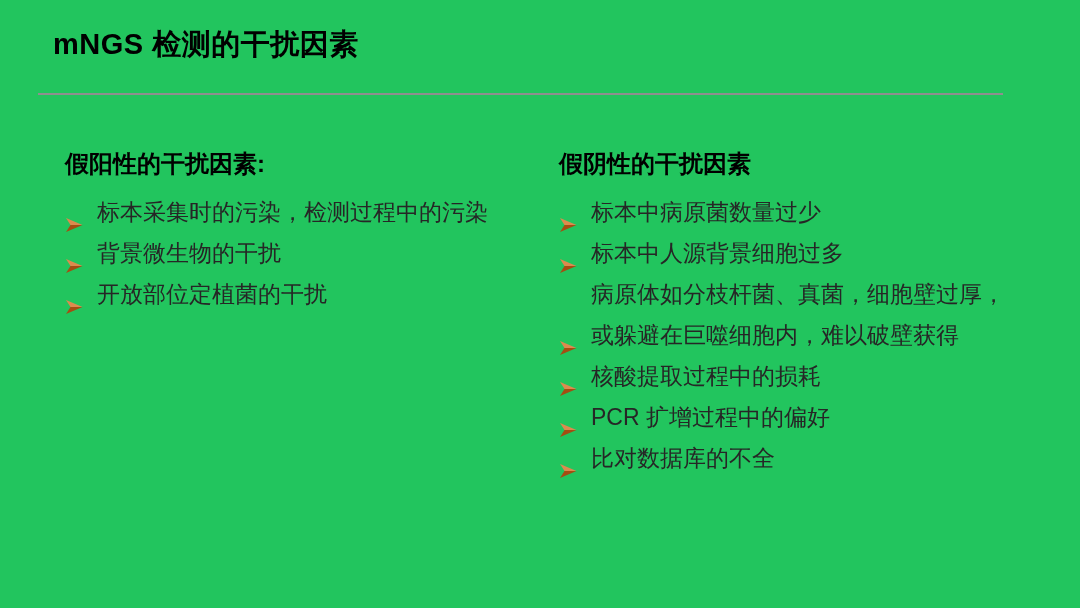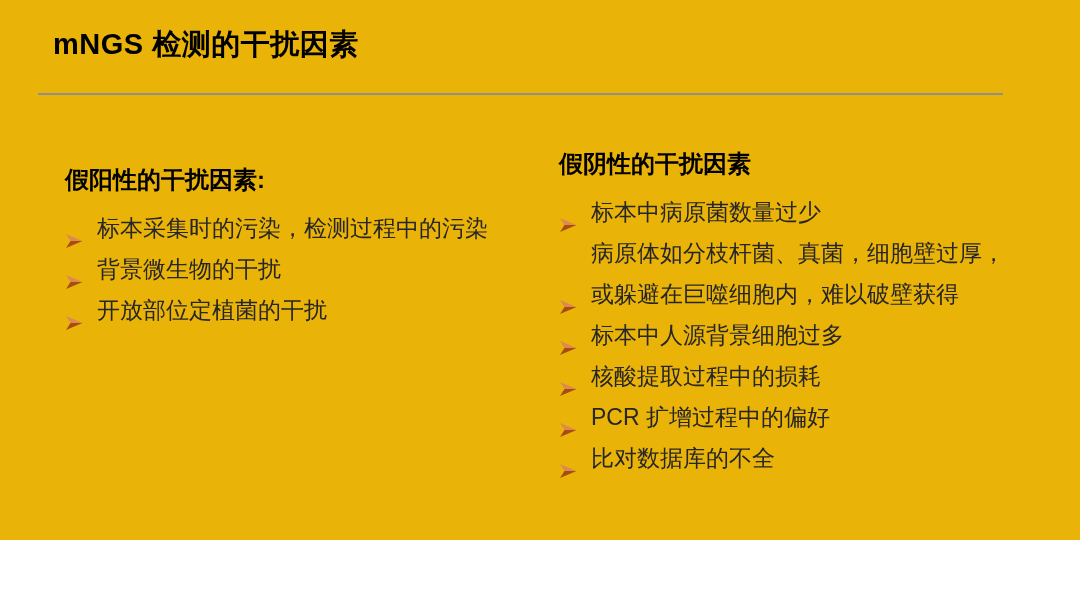"mNGS 检测的干扰因素" .slide { background: #eab308 -> #22c55e; height: 540px -> 608px }
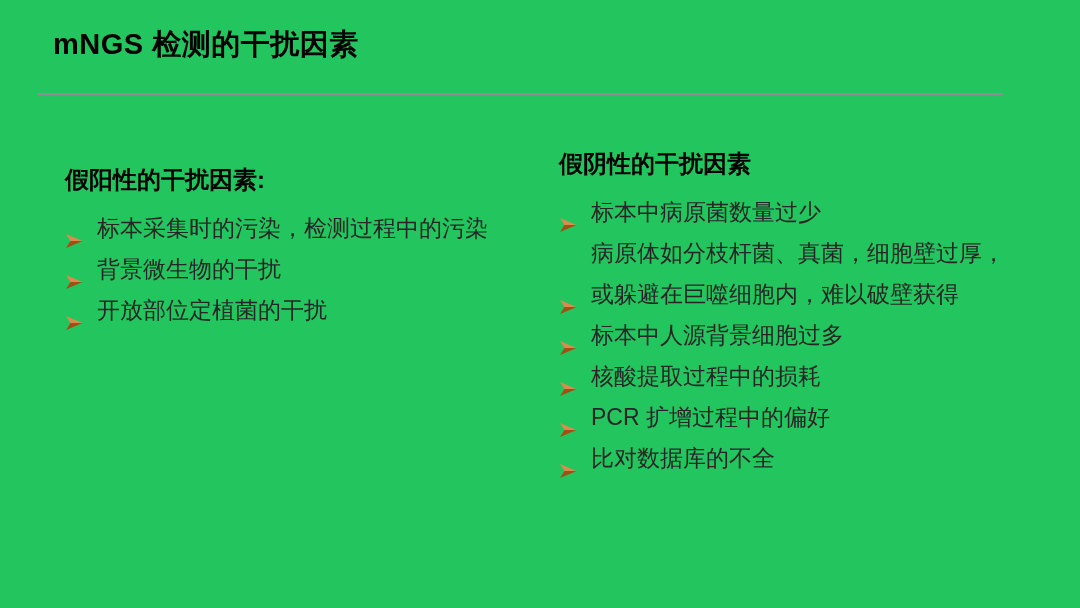"假阳性的干扰因素:" .col-left { margin-top: 16px -> none }
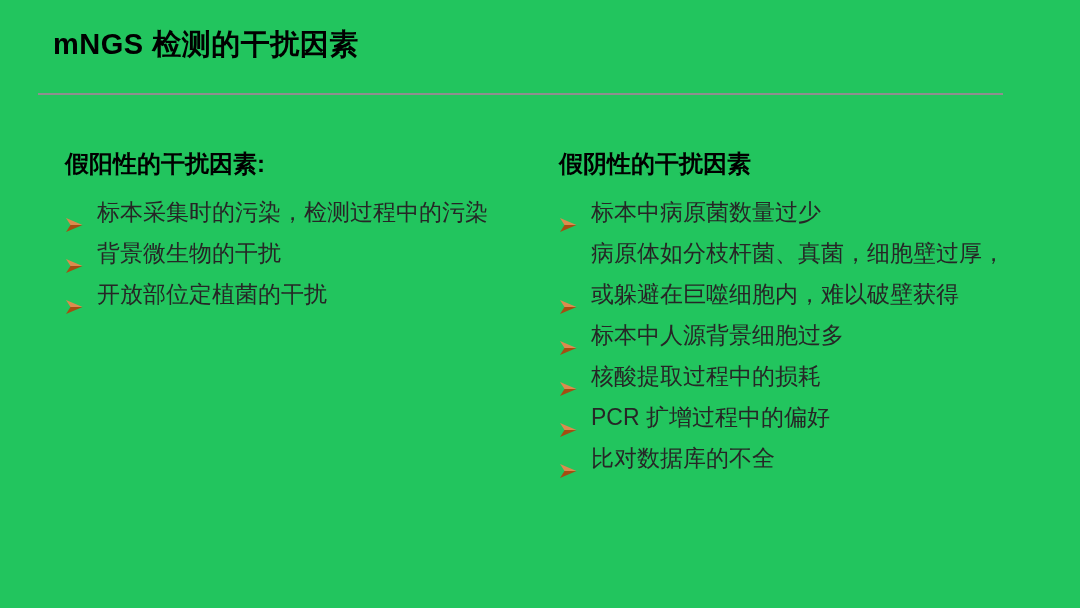"病原体如分枝杆菌、真菌，细胞壁过厚，" li.bullet-item { order: before "标本中人源背景细胞过多" -> after "标本中人源背景细胞过多" }
